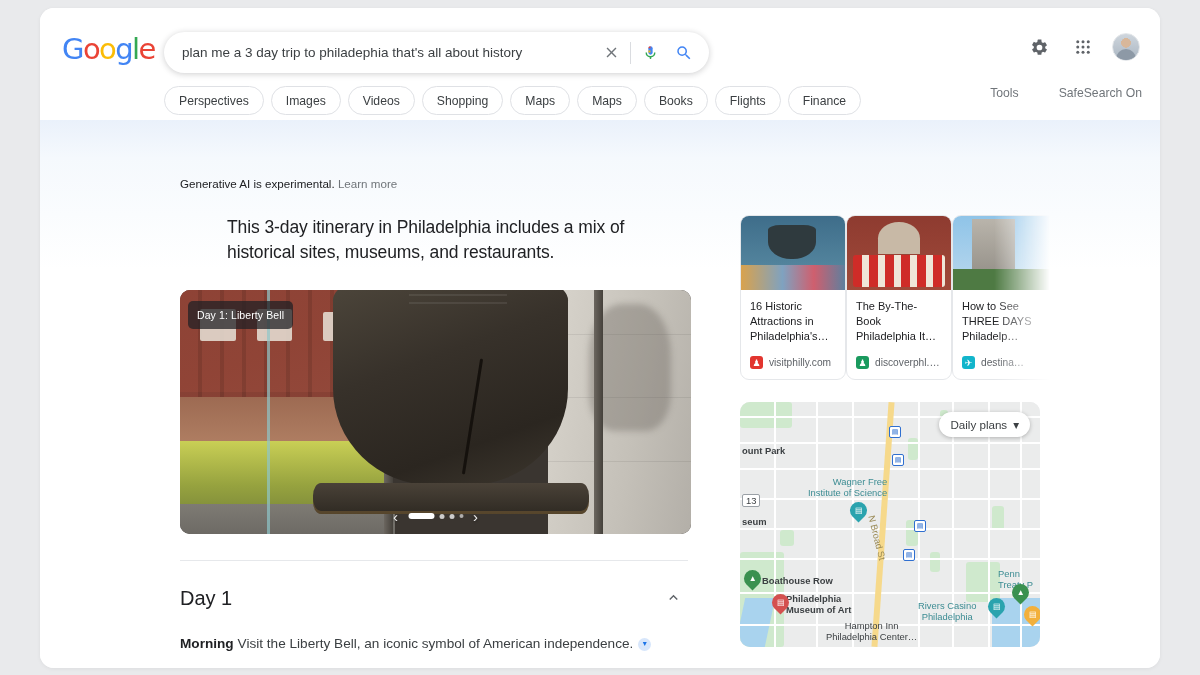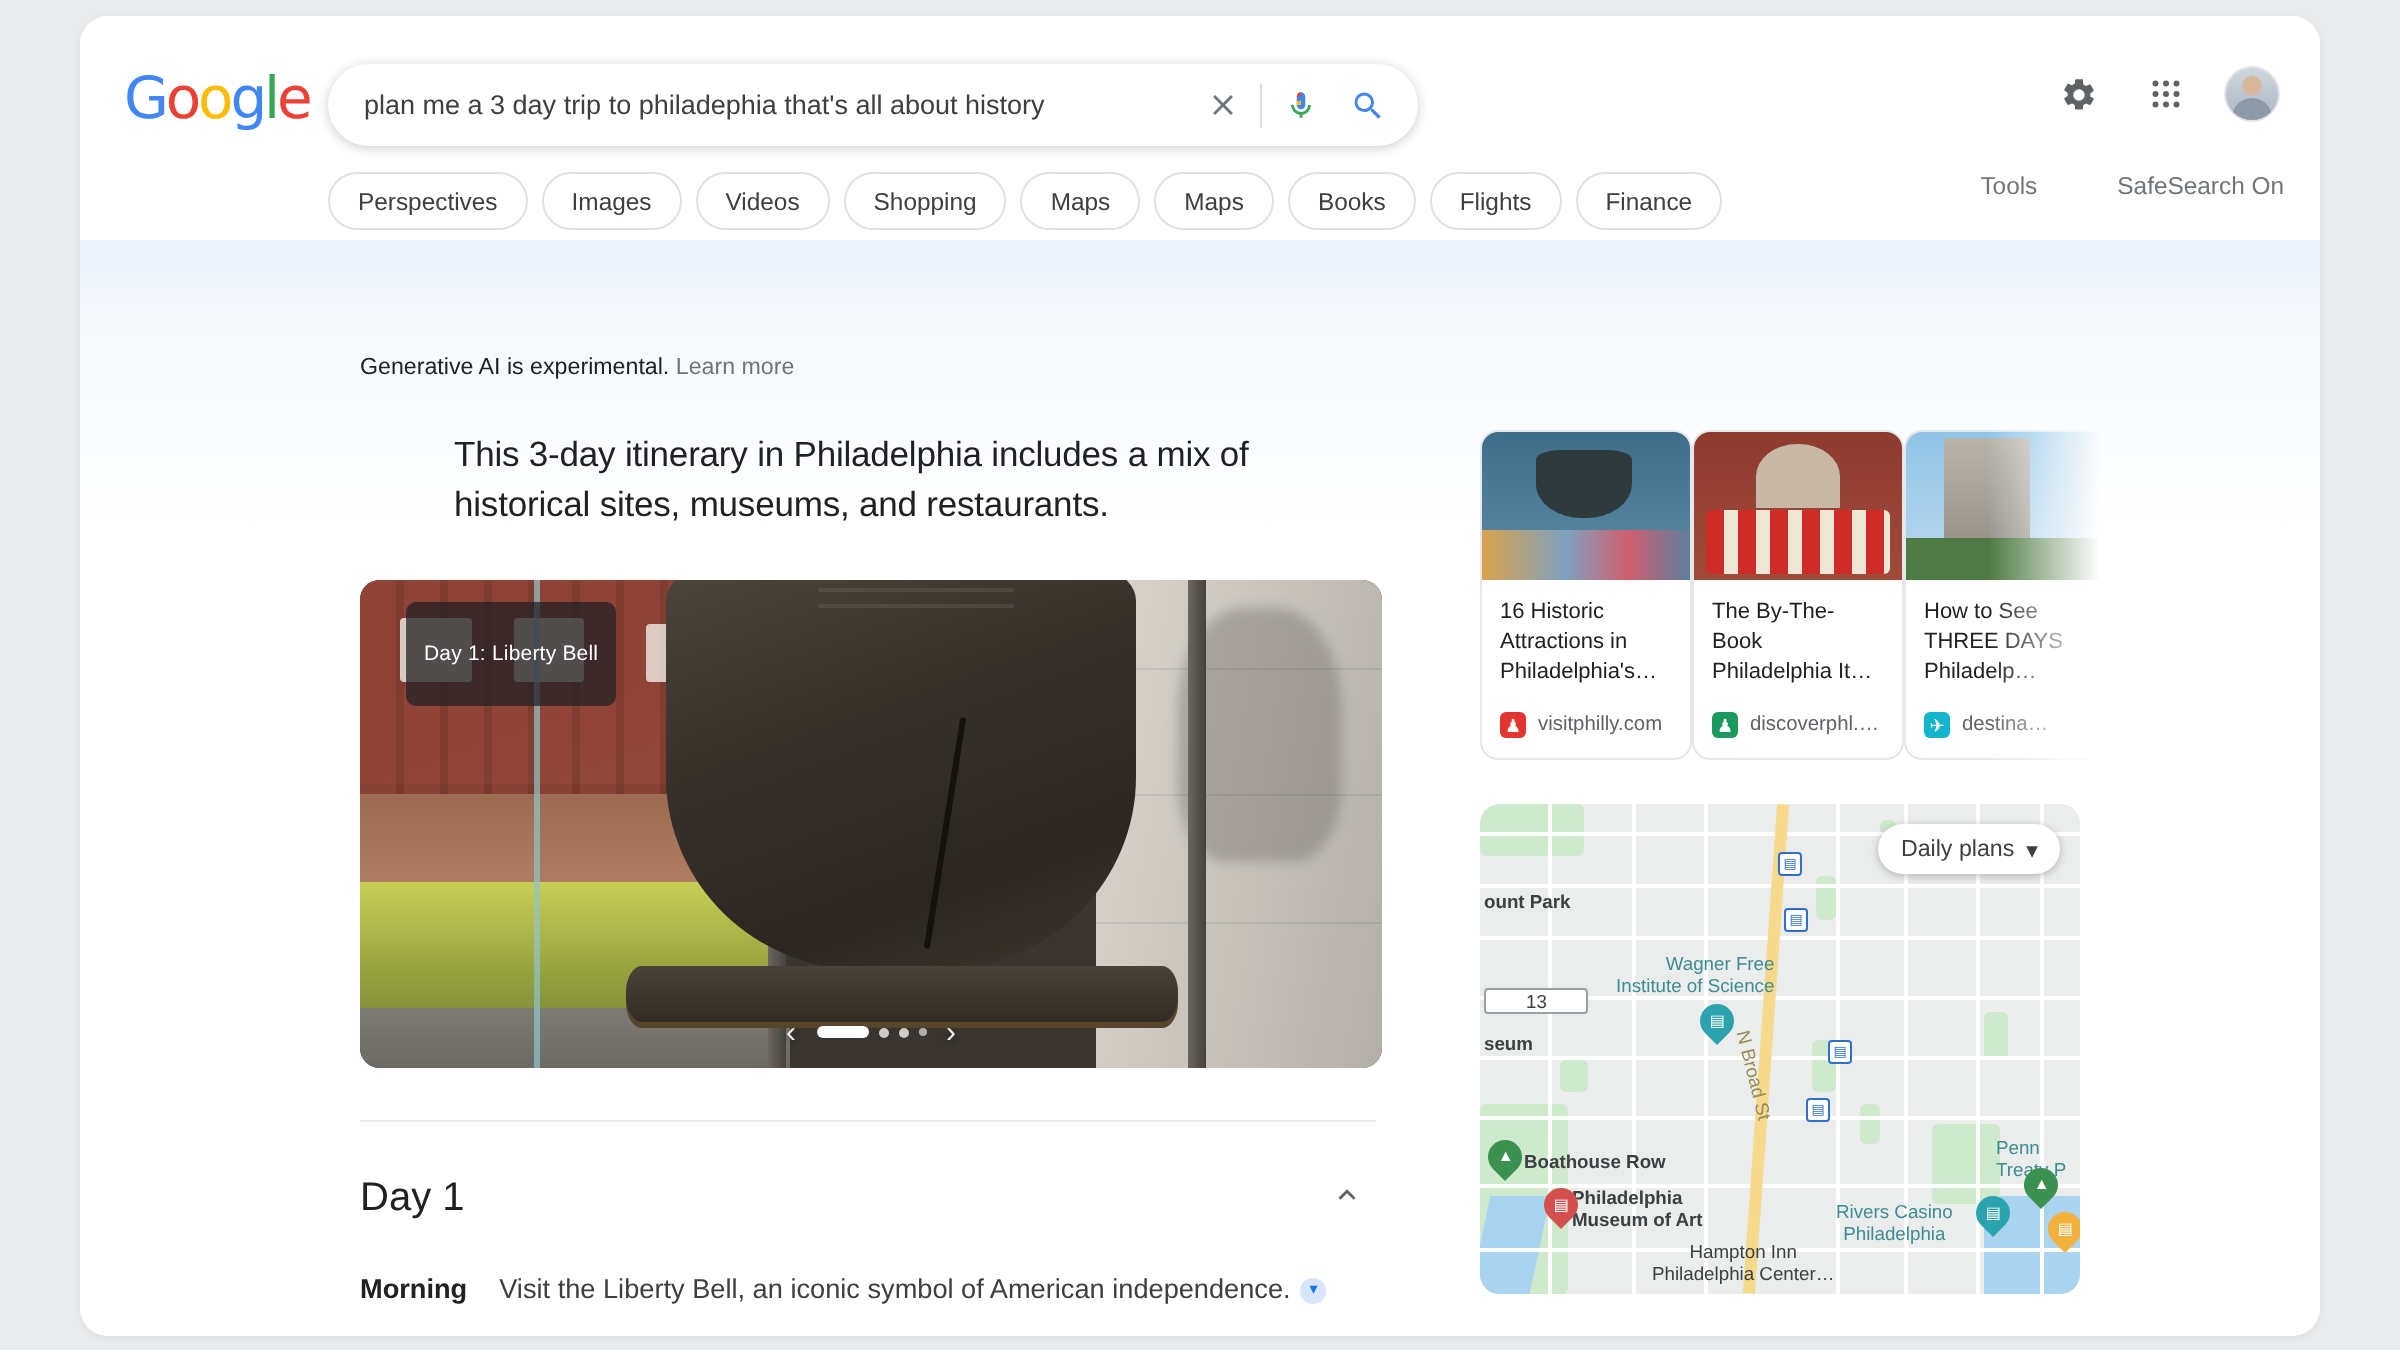"Day 1: Liberty Bell" .hero-cap { left: 23px -> 8px; padding: 20px 9px -> 8px 9px }
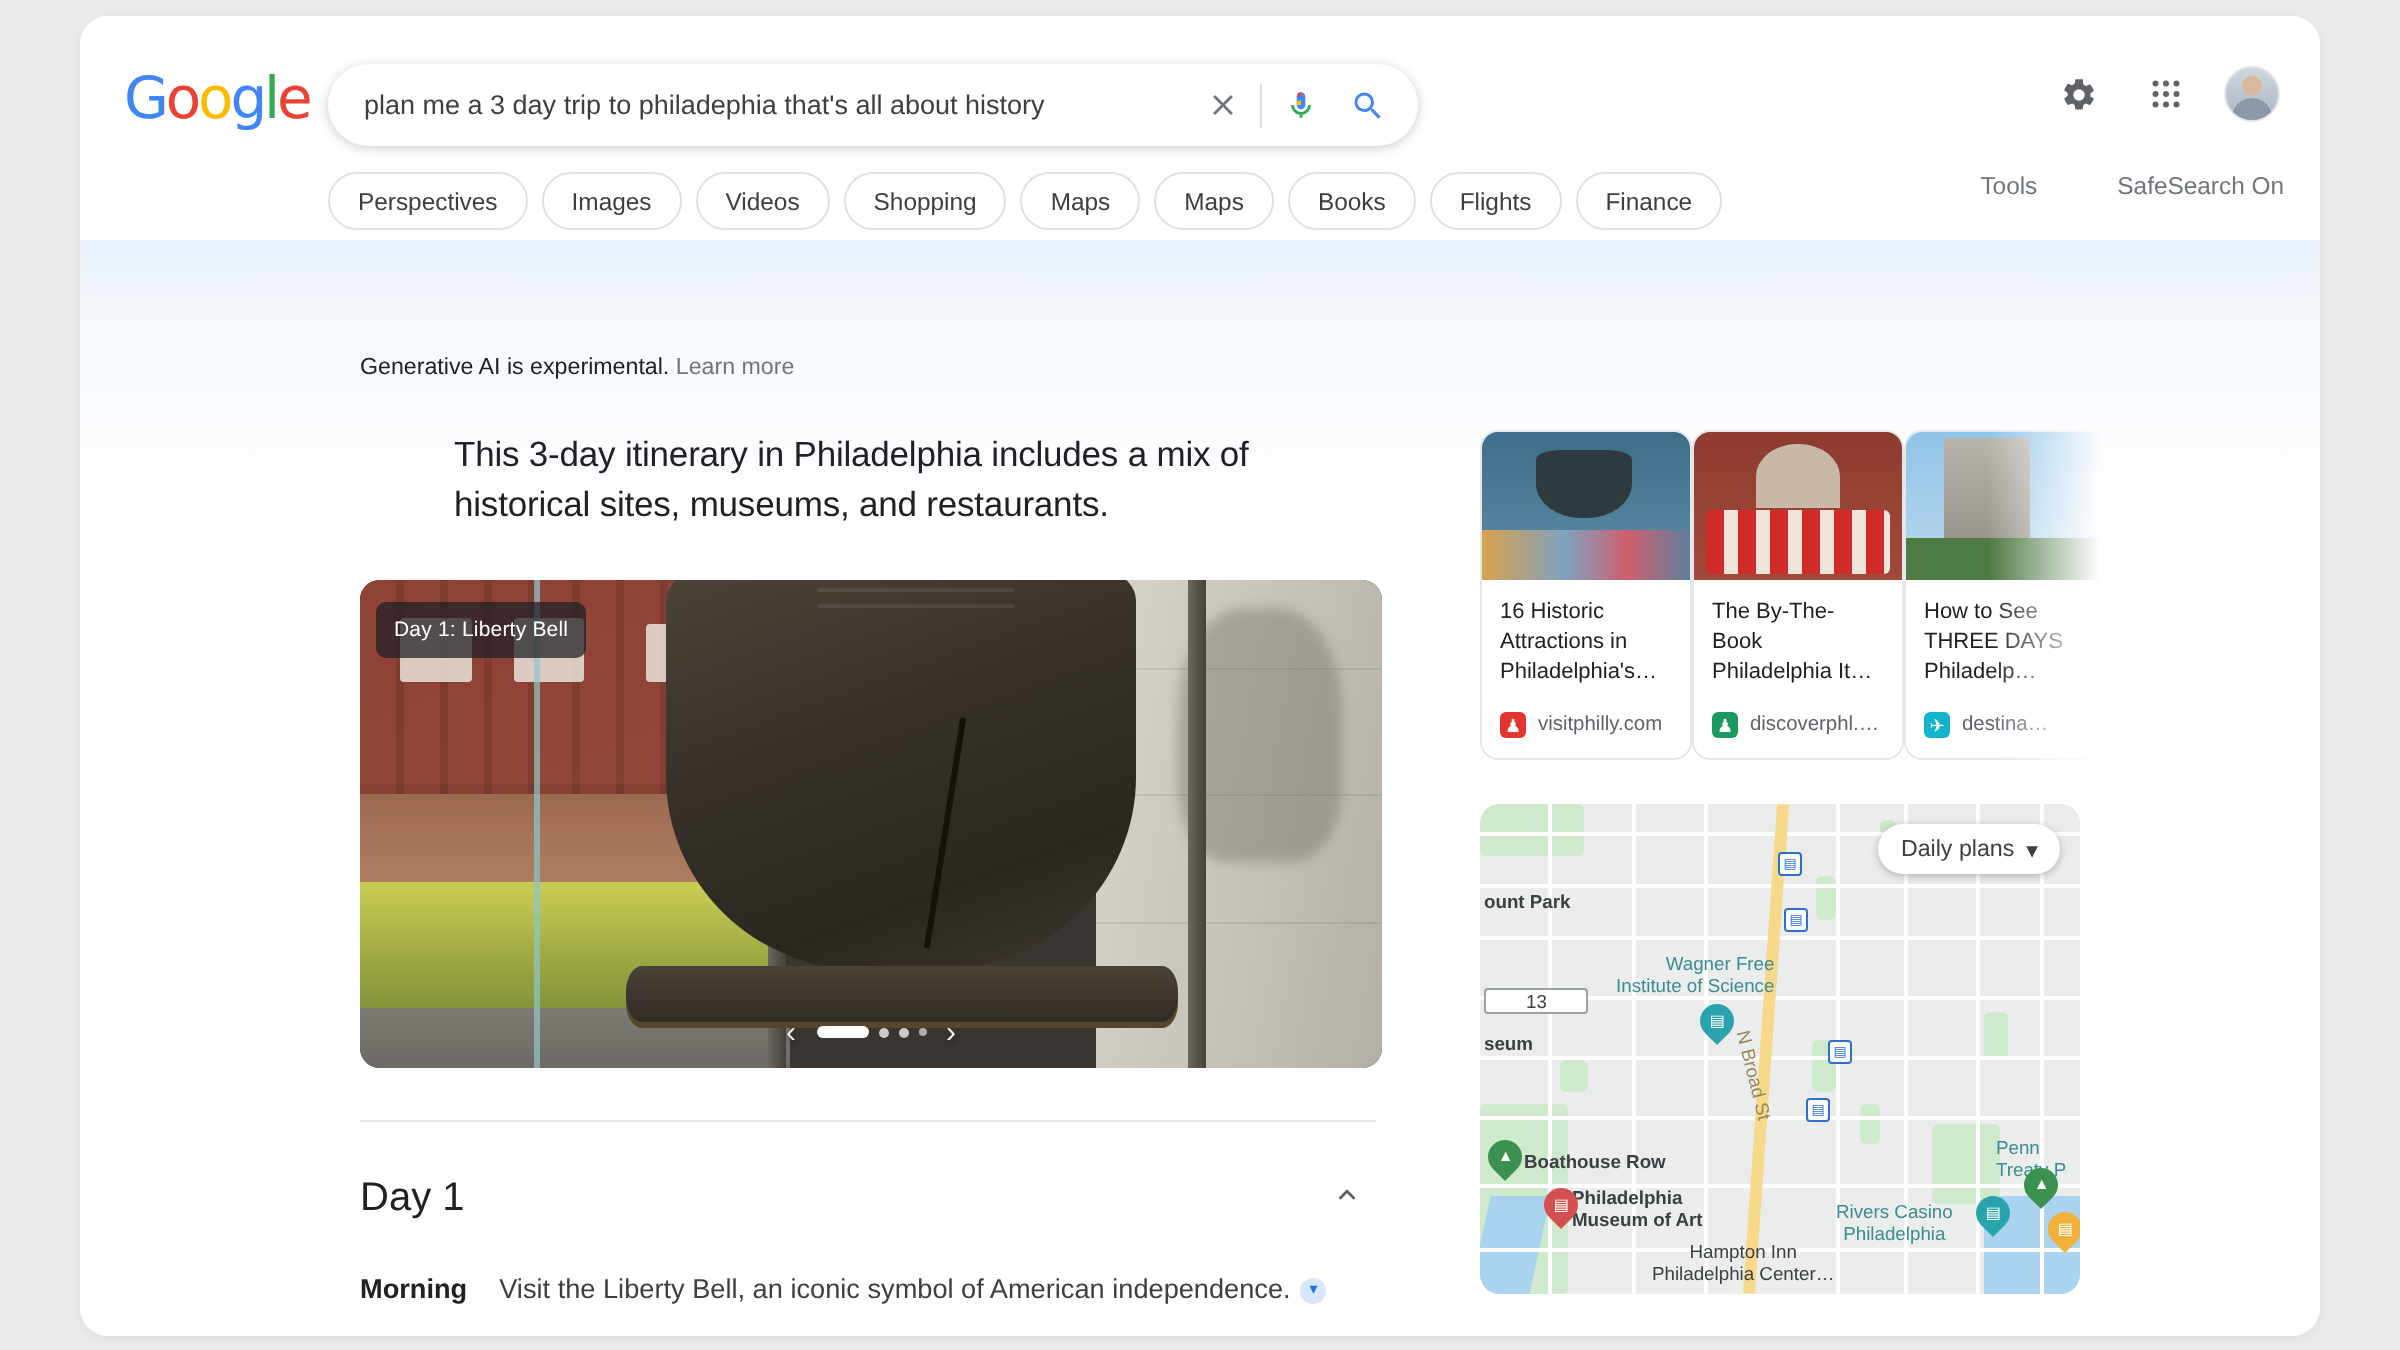"13" div.map-label { padding: 0 20px -> 0 3px }
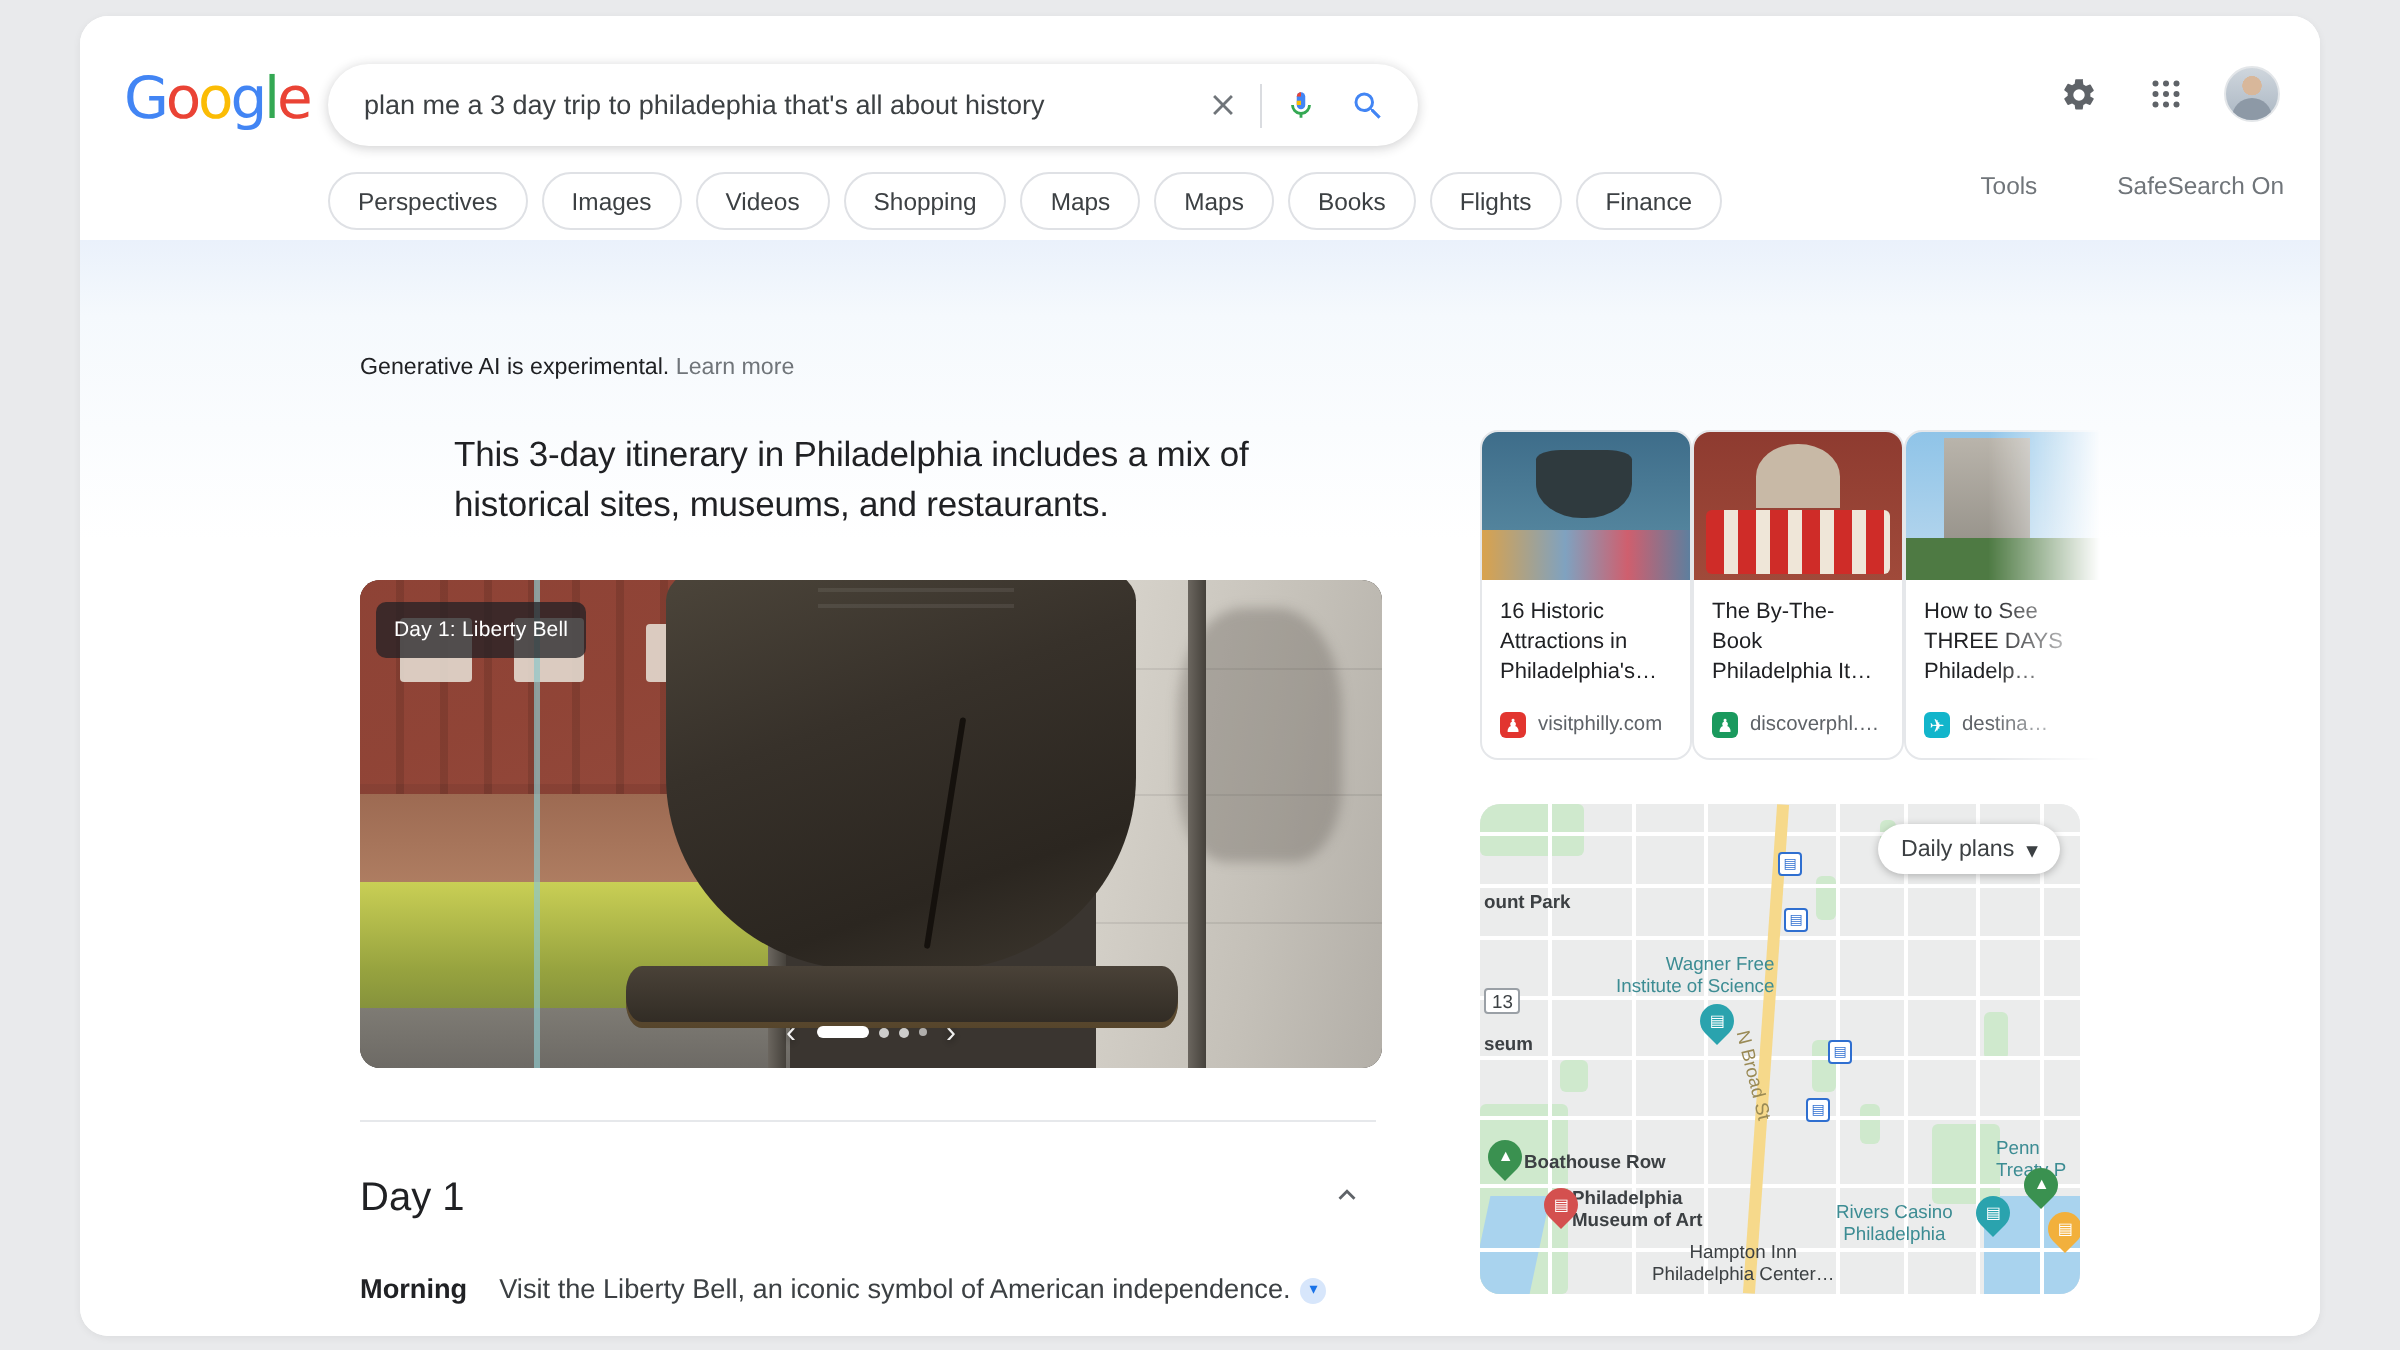"Morning" .day-line b { margin-right: 16px -> 4px }
